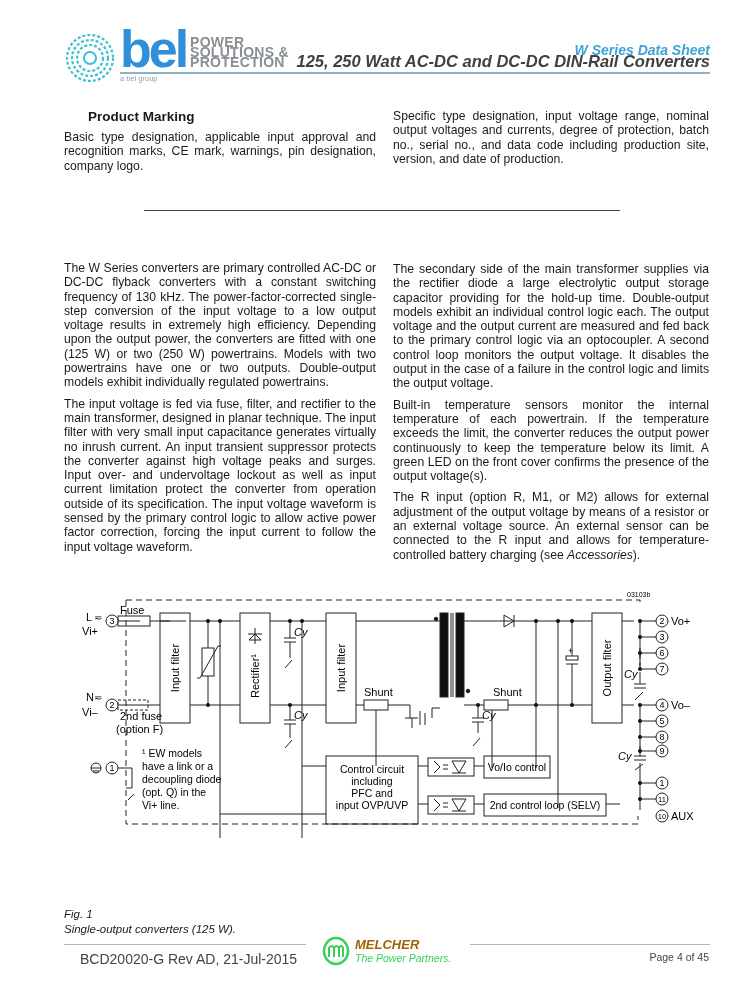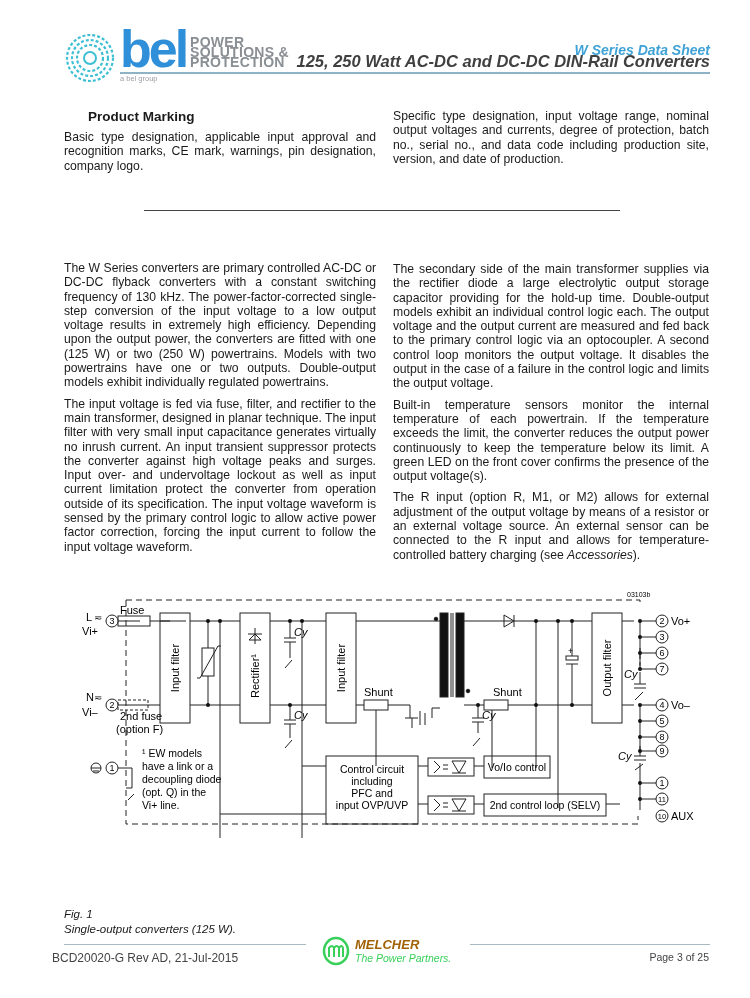"BCD20020-G Rev AD, 21-Jul-2015" .foot-left { font-size: 12px -> 14px; left: 52px -> 80px }
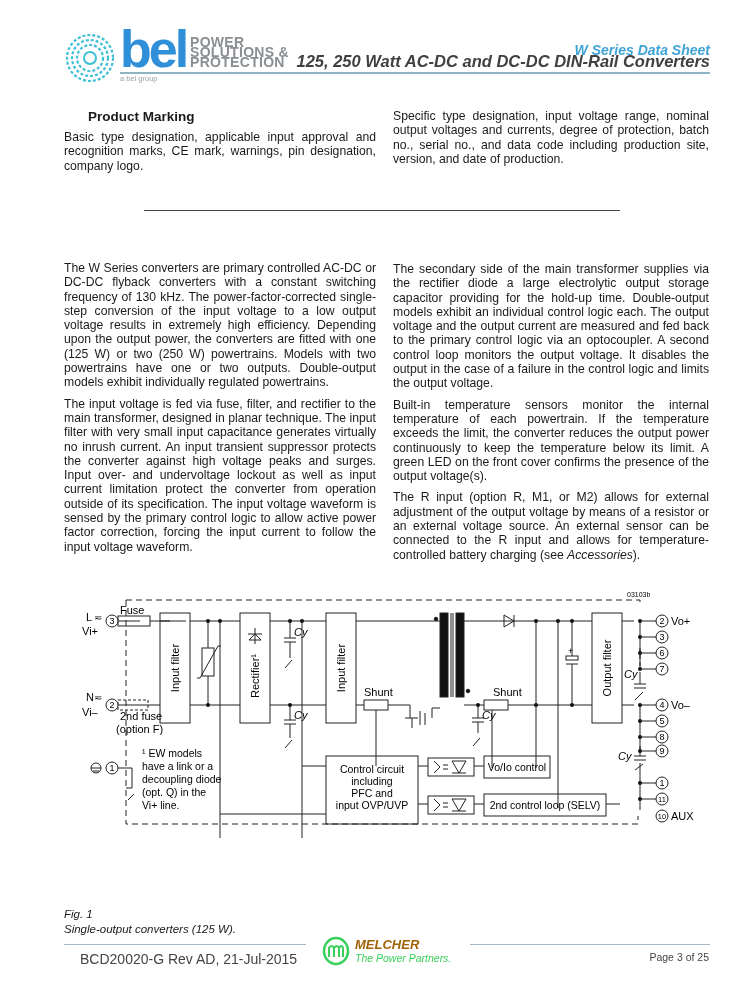"Page 3 of 25" div.abs { text: 3 of 25 -> 4 of 45 }
